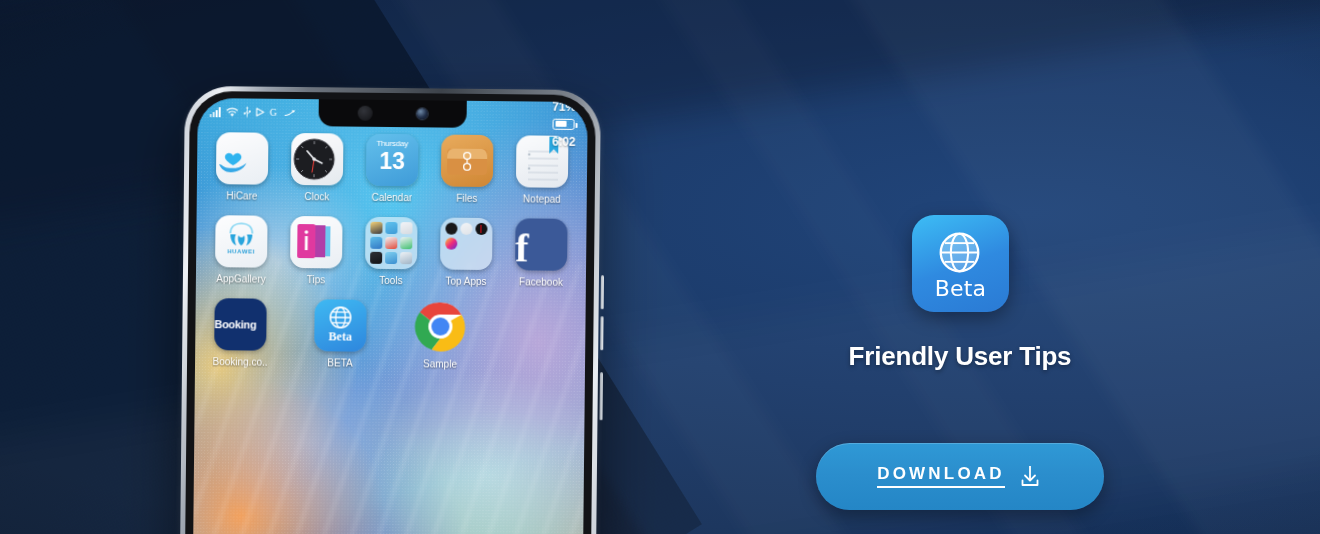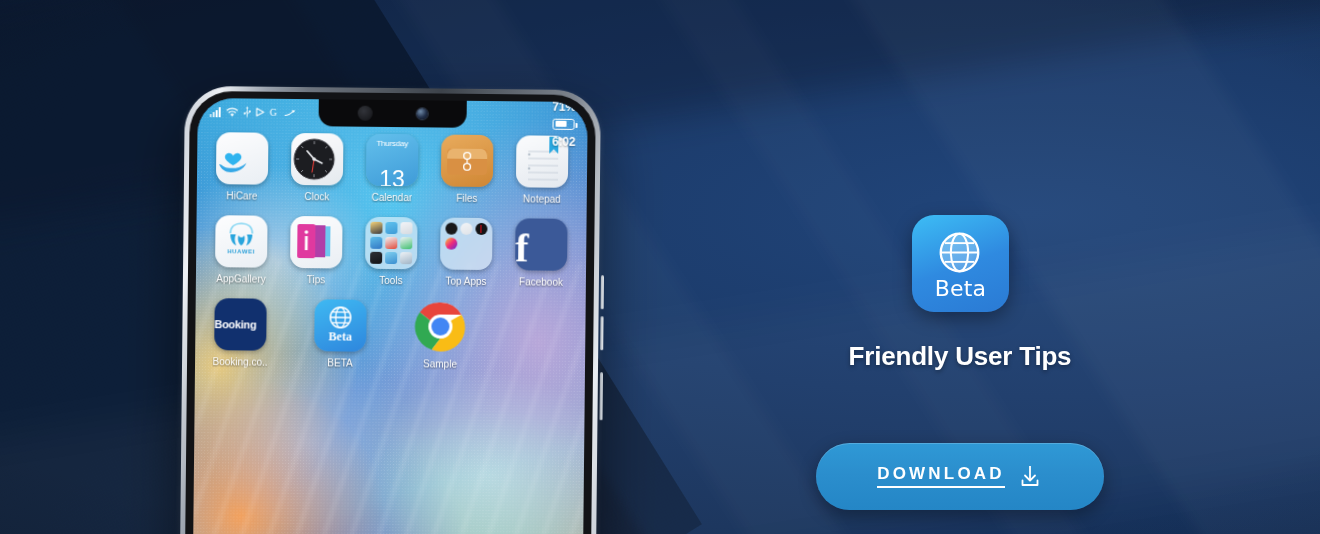"13" .cal-num { font-weight: 400 -> 700; margin-top: 18px -> none }
